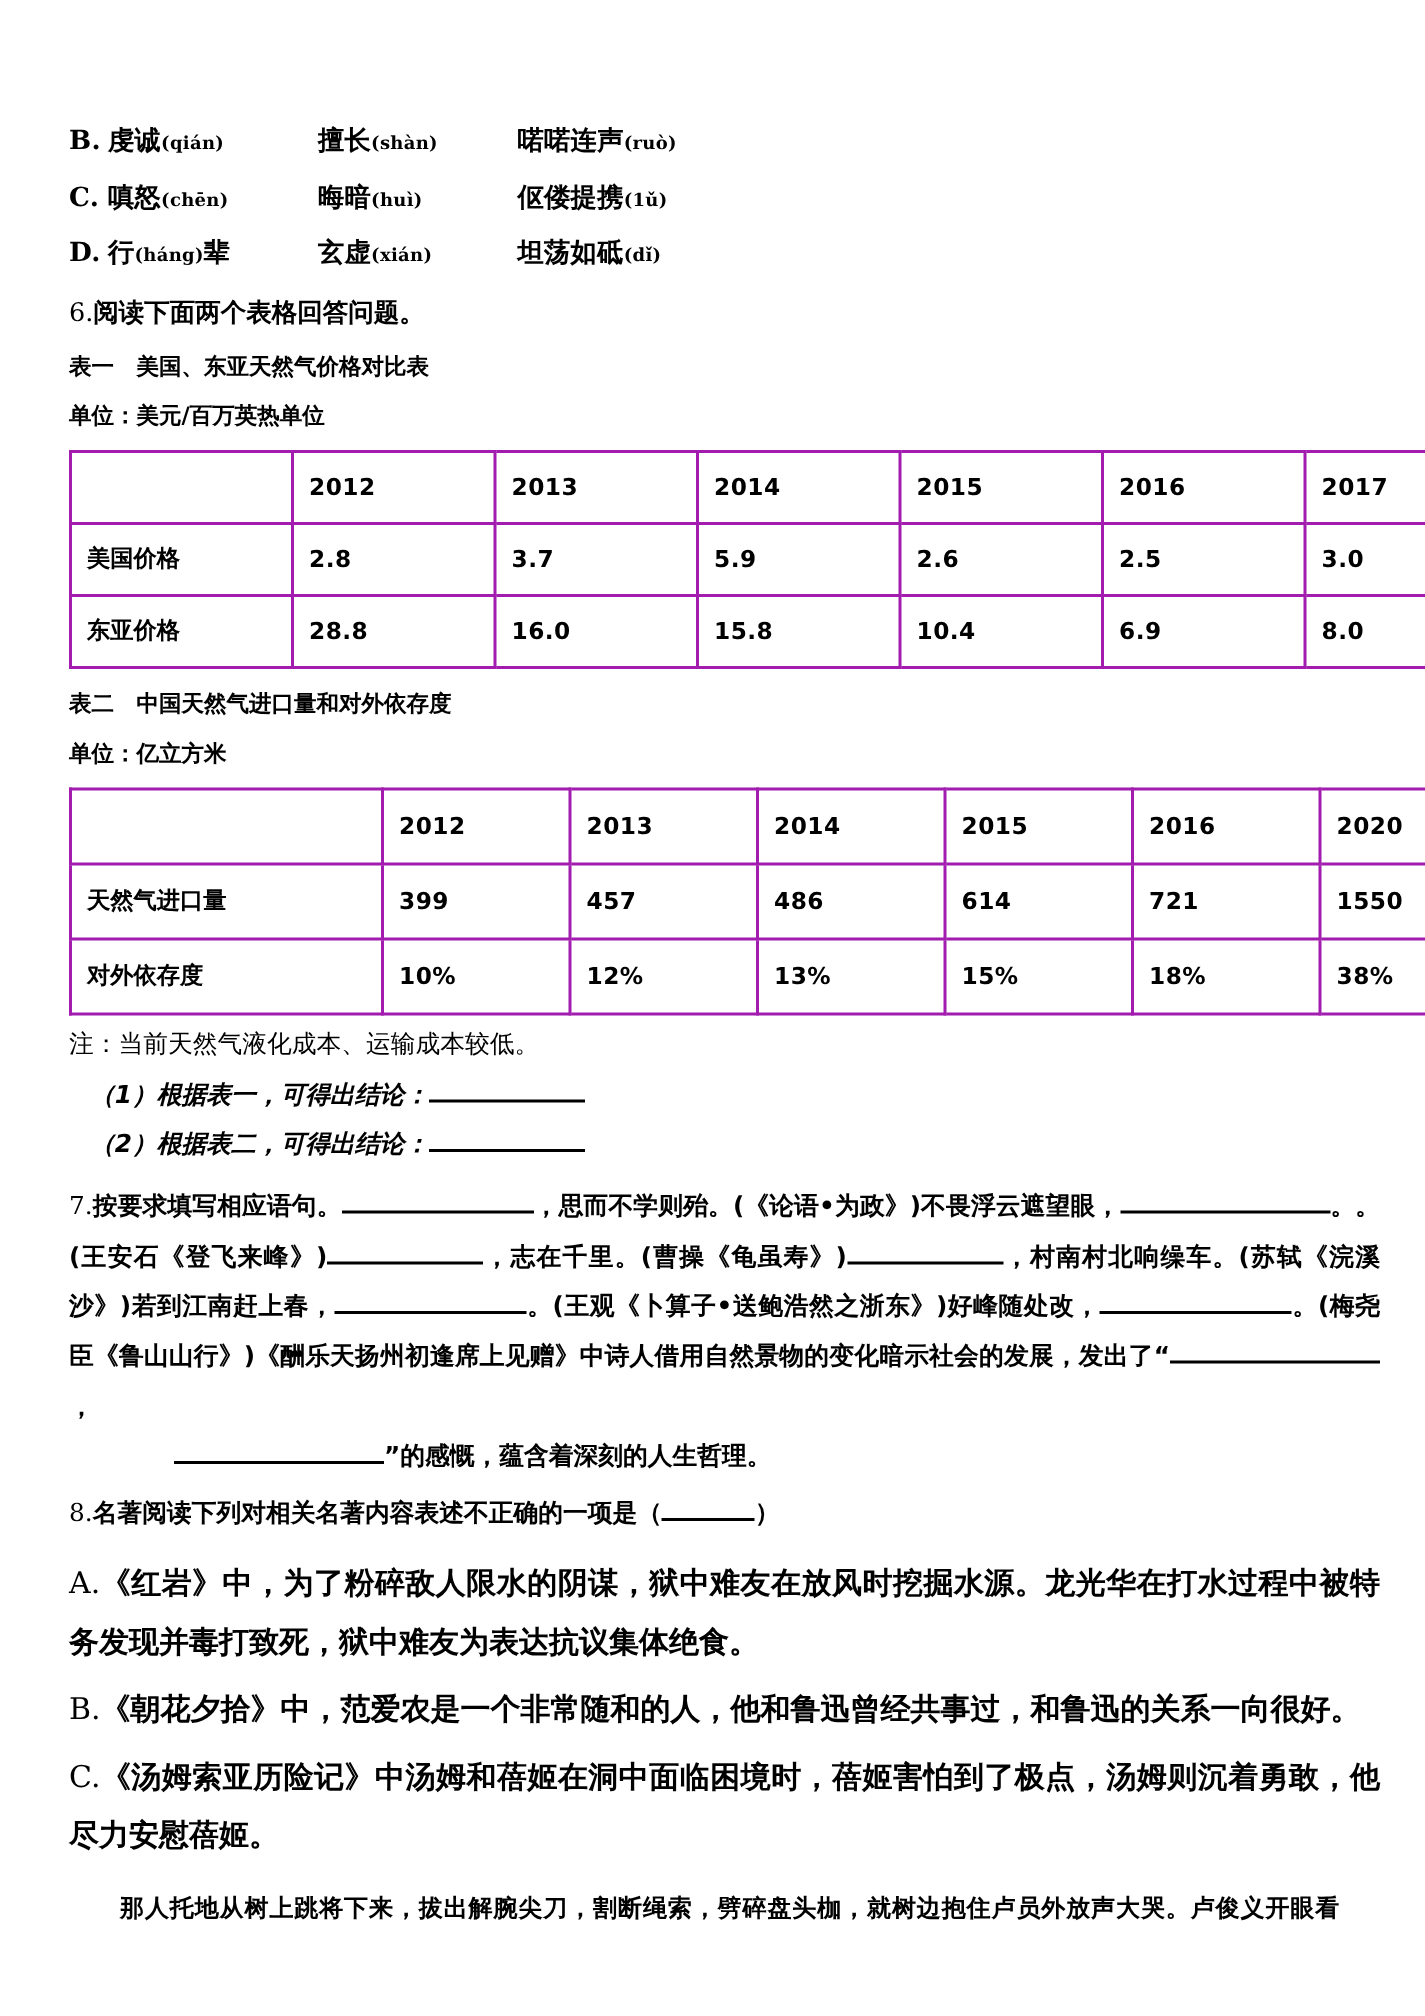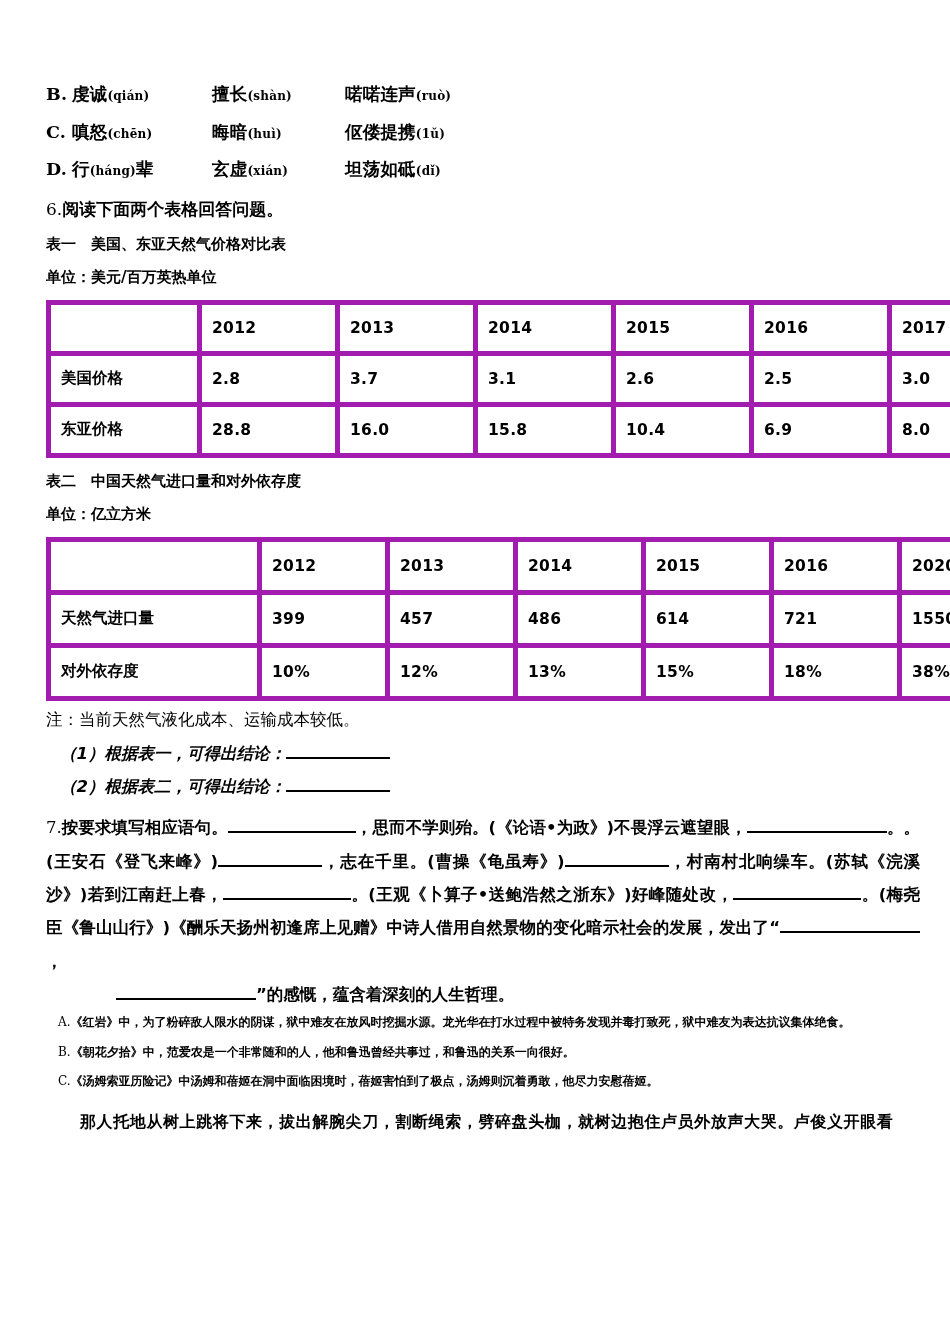"2012" table.data-table td { border: 5px solid #a21caf -> 2px solid #a21caf }
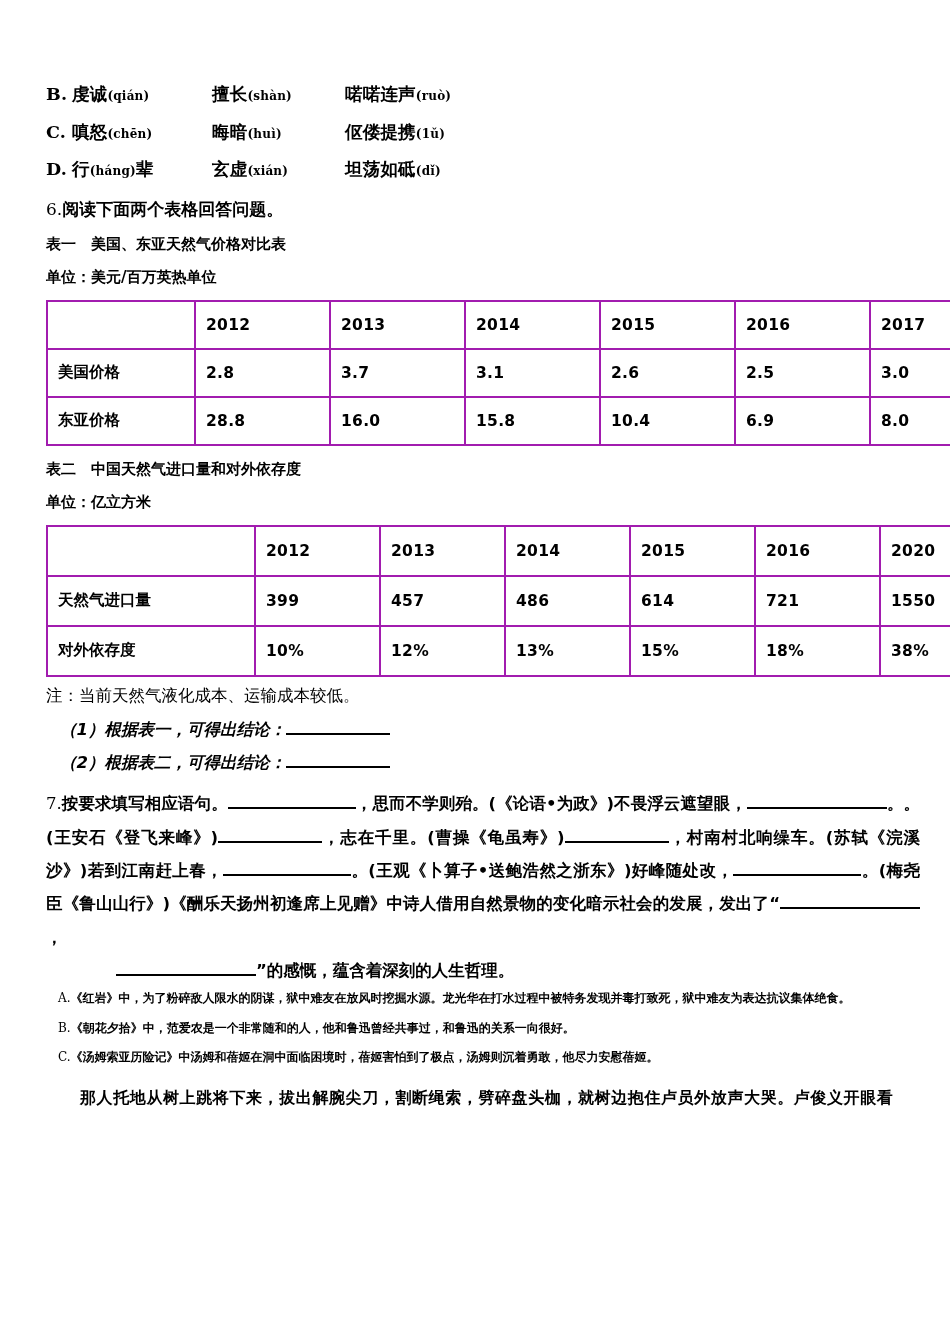"3.1" td.val { text: 3.1 -> 5.9 }
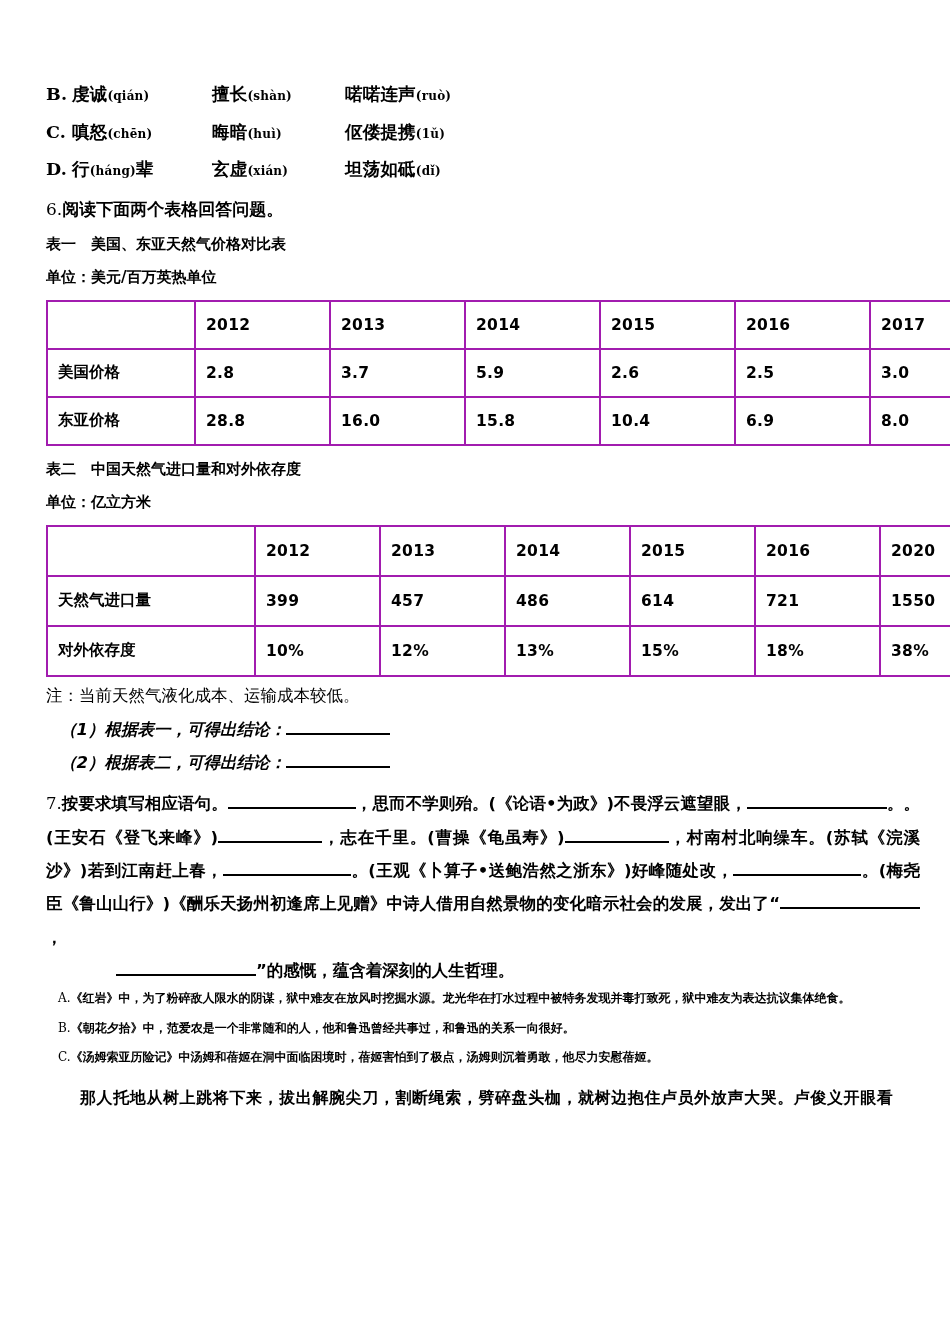"8.名著阅读下列对相关名著内容表述不正确的一项是（ ）" p.q8-head { html: none -> <p><span>8.</span><span>名著阅读下列对相关名著内容表述不正确的一项是（</span><span></span><span>）</span></p> }
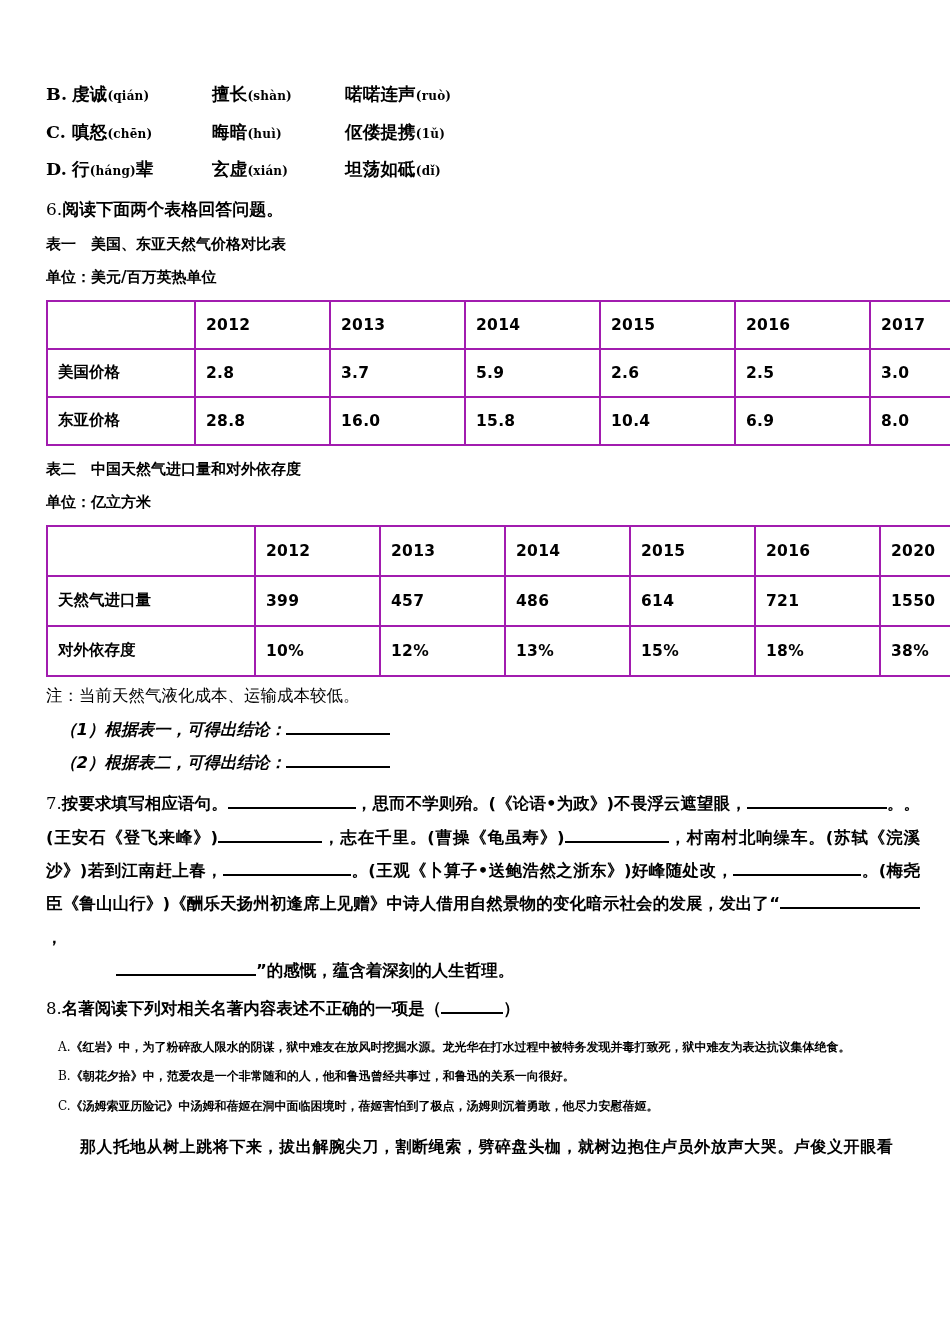"A.《红岩》中，为了粉碎敌人限水的阴谋，狱中难友在放风时挖掘水源。龙光华在打水过" .q8-opt { font-size: 12px -> 20px; margin: 0 0 6px 12px -> 0 0 6px 0 }
